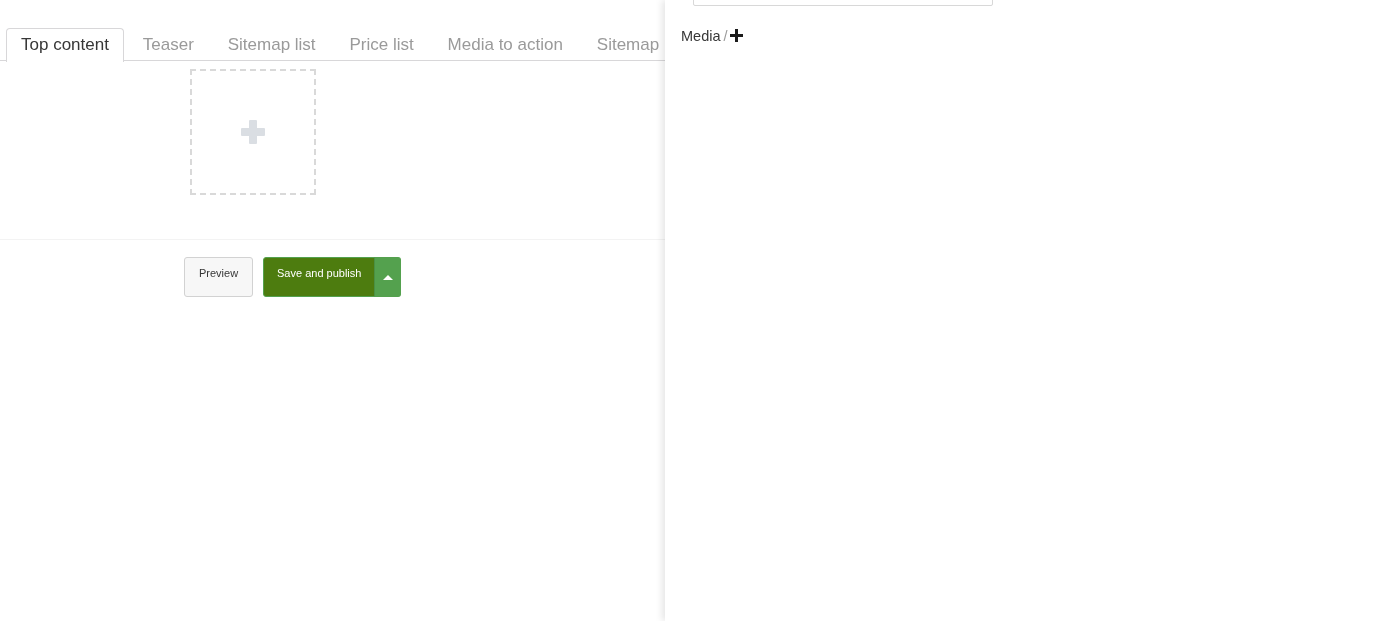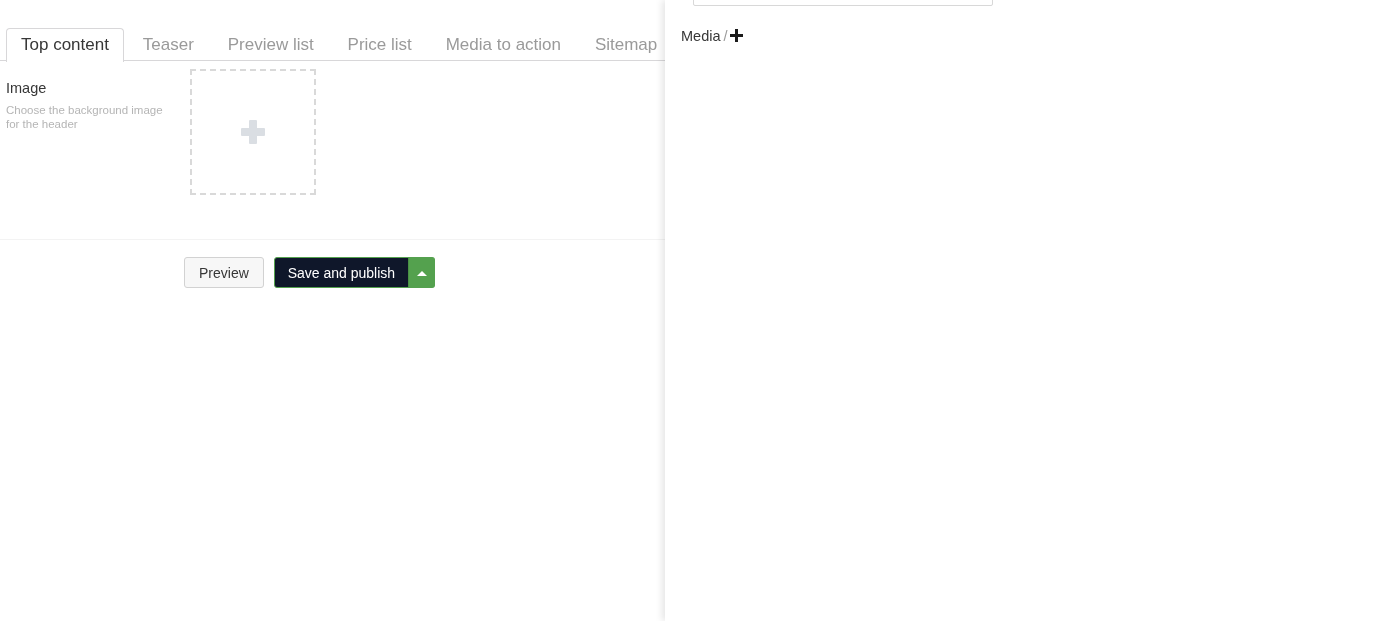"Preview list" span { text: Preview -> Sitemap }
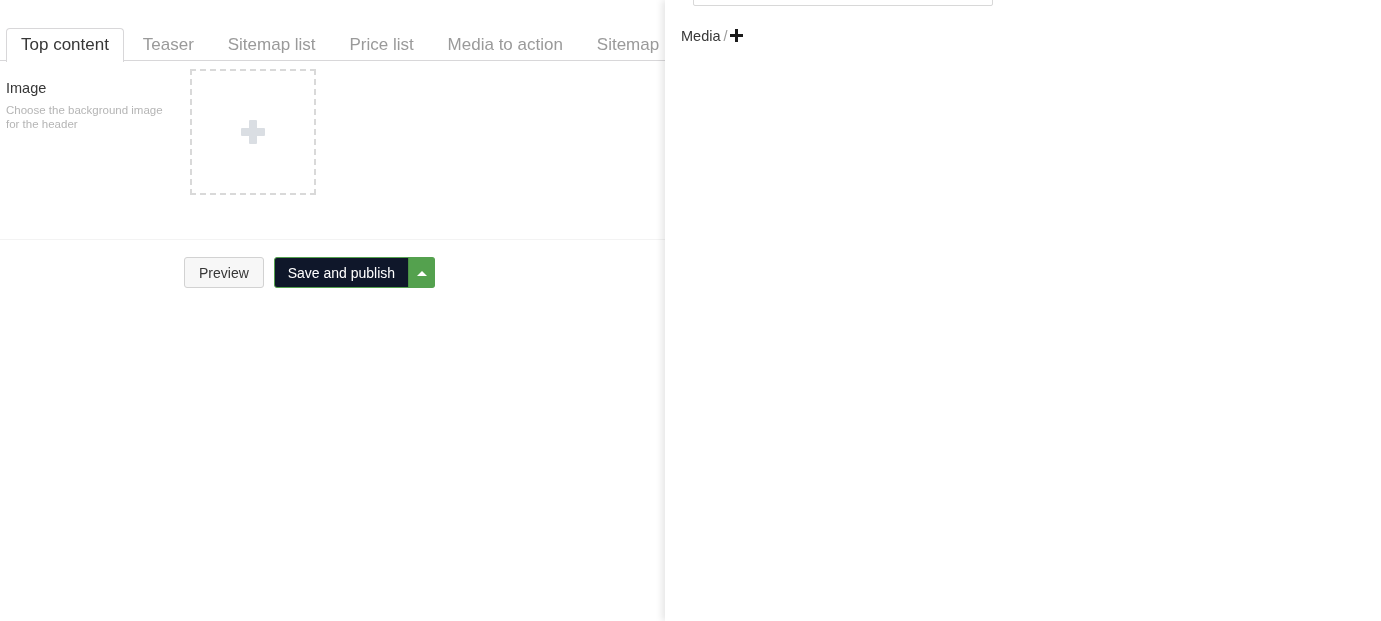"Image" div.field-label { html: <div> <span>Image</span> <span>Choose the background image for the header</span> </div> -> none }
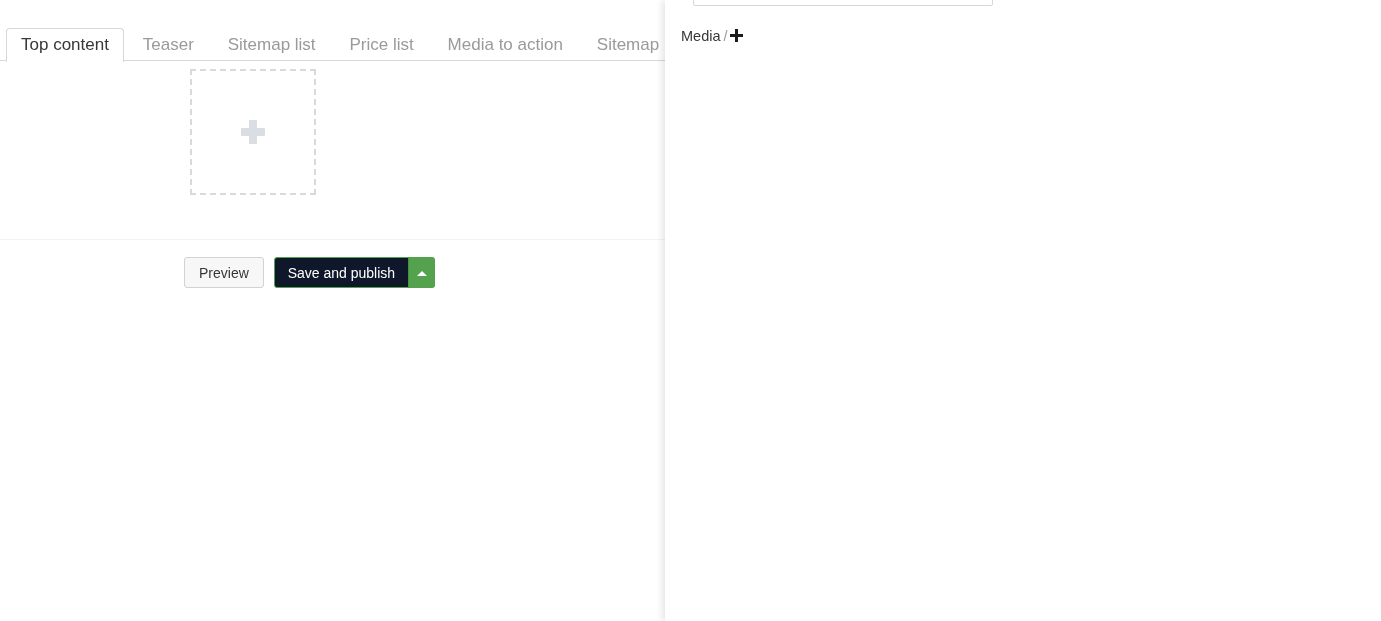"Preview" .btn { font-size: 14px -> 11px; height: 31px -> 40px }
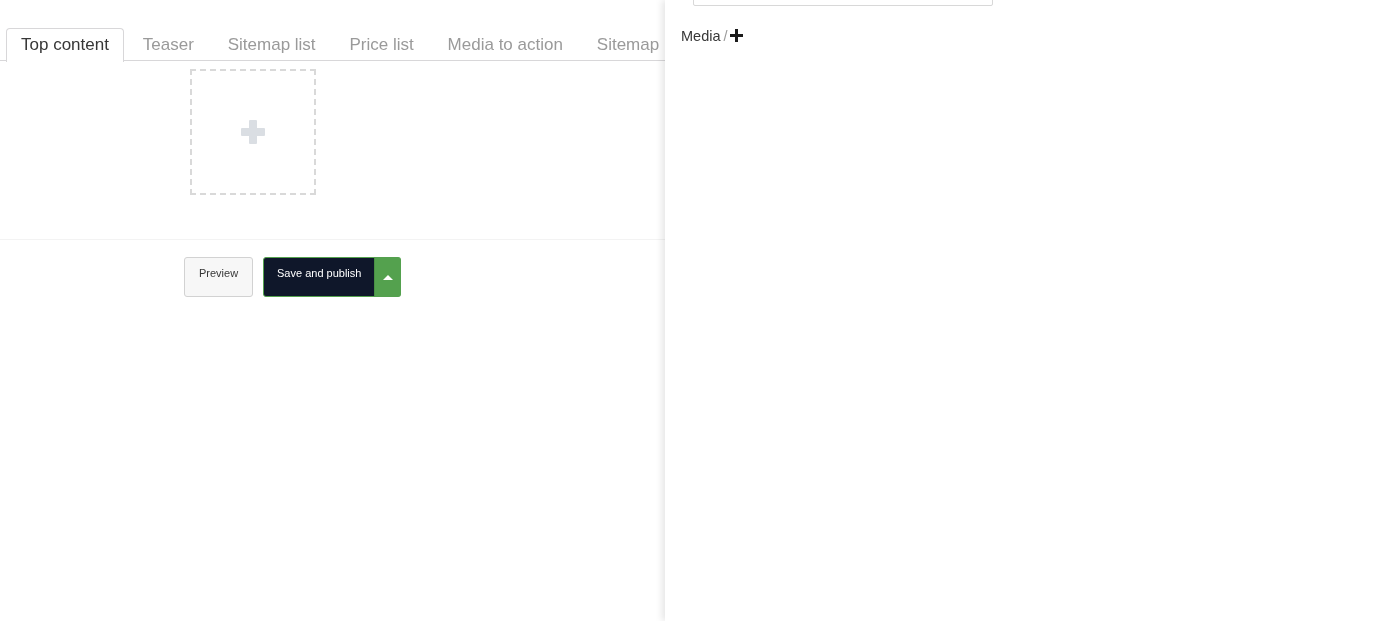"Save and publish" .btn-primary { background: #0f172a -> #4d7c0f }
